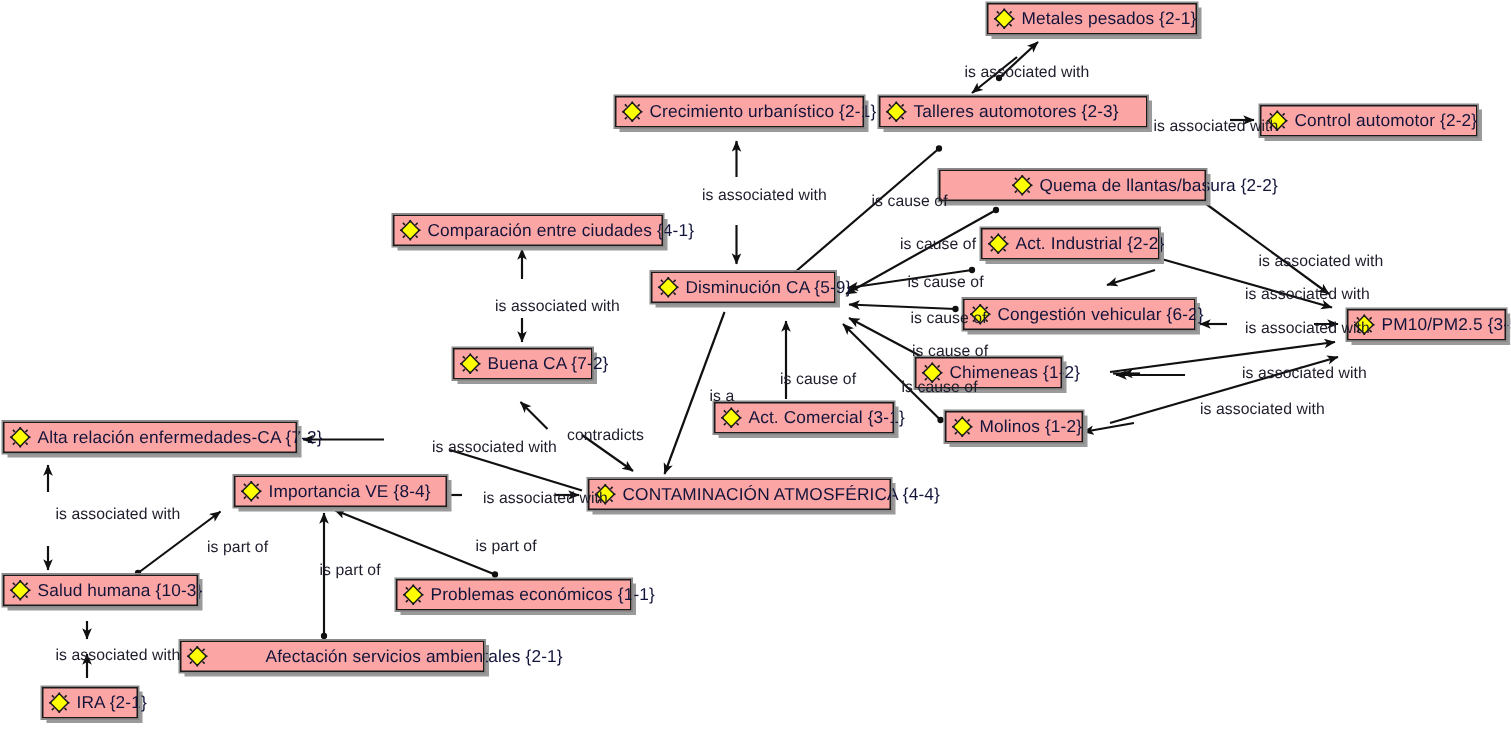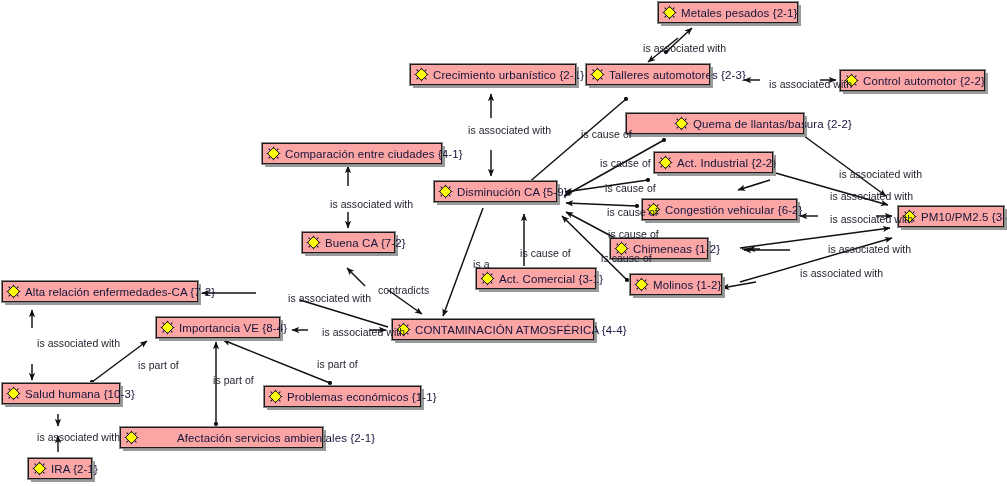"Talleres automotores {2-3}" div.node { width: 124px -> 179px }
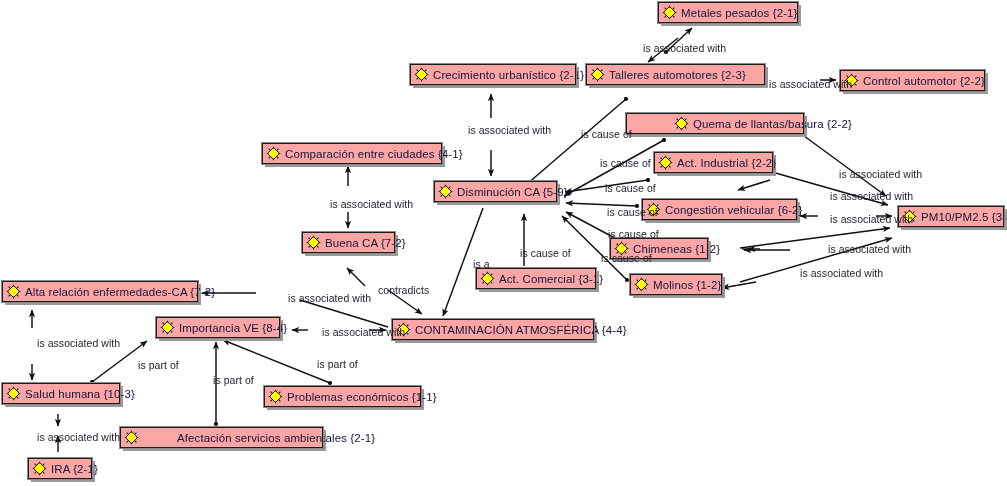"Importancia VE {8-4}" div.node { width: 124px -> 142px }
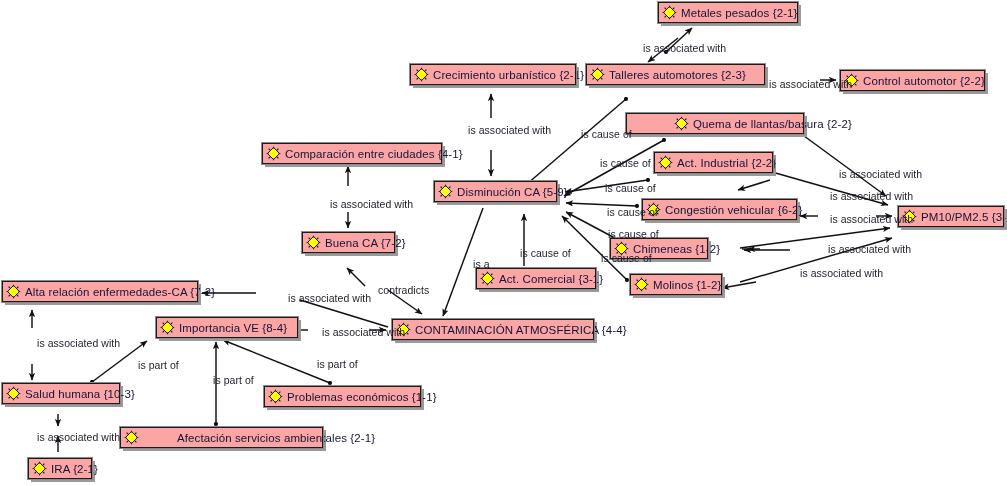"Salud humana {10-3}" div.node { width: 118px -> 130px }
